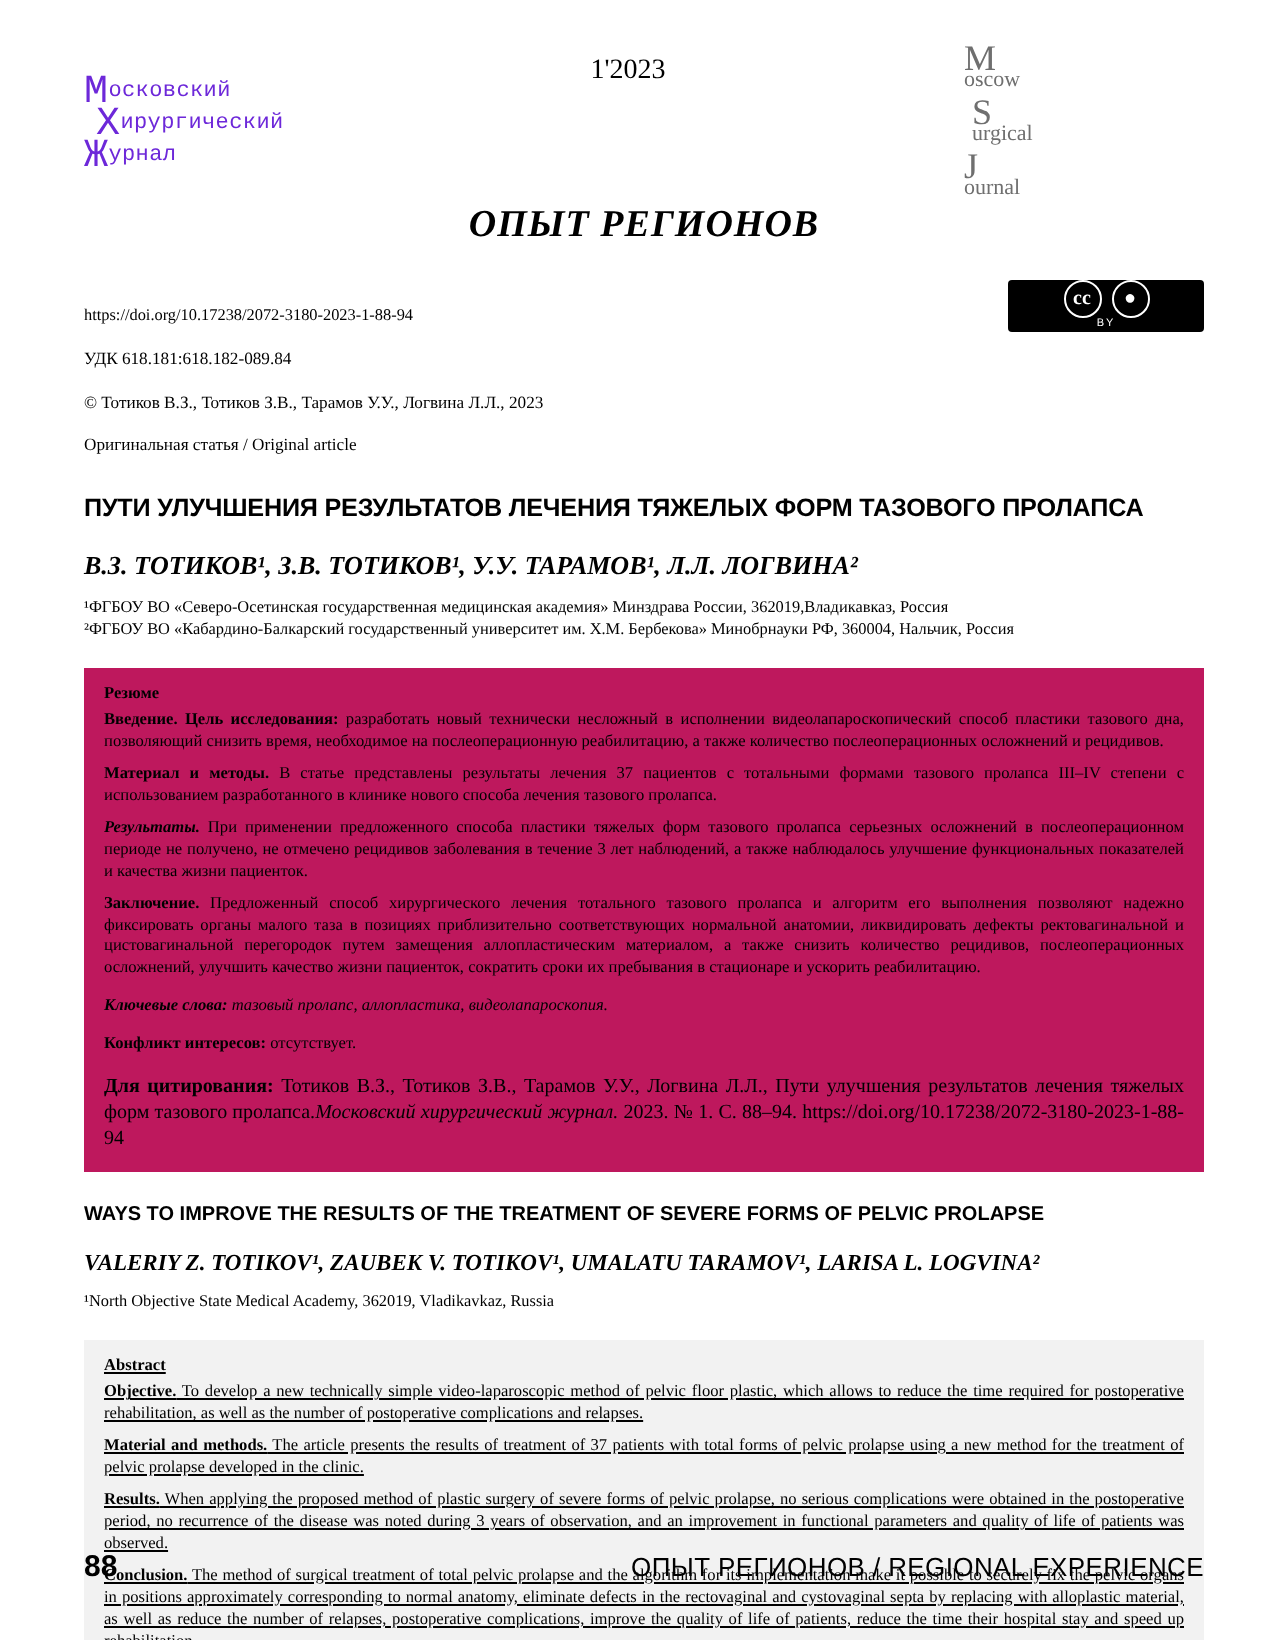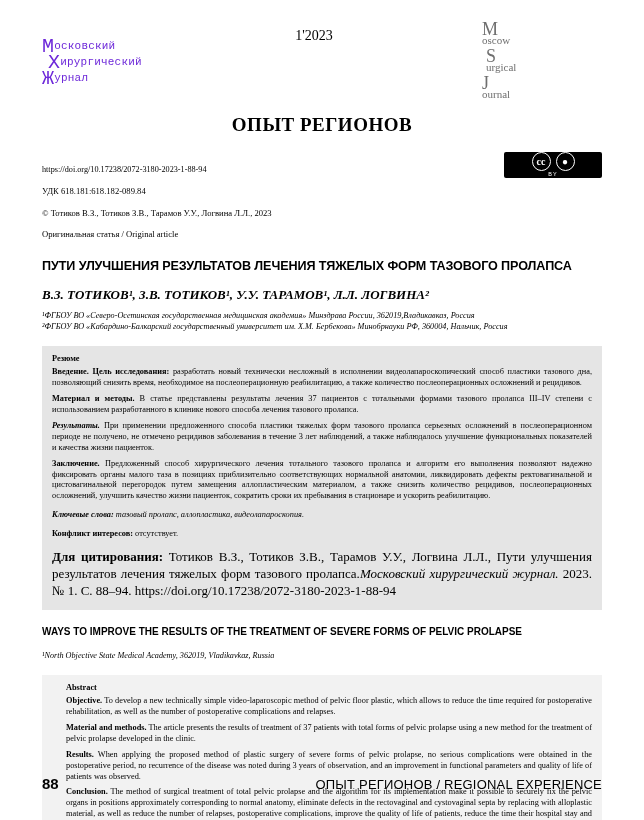"ОПЫТ РЕГИОНОВ" .section-title { font-style: none -> italic; margin-top: 40px -> 28px }
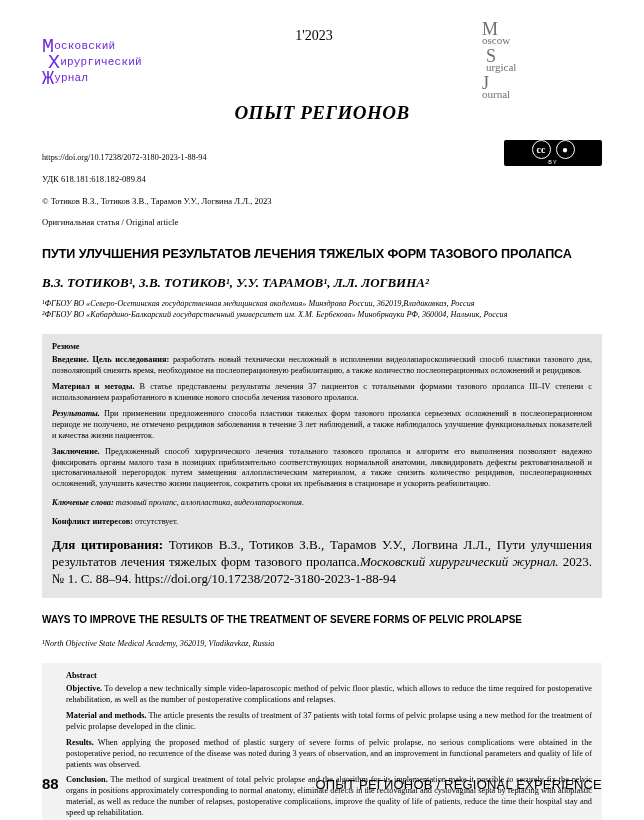"¹ФГБОУ ВО «Северо-Осетинская" .affils { font-style: italic -> none }
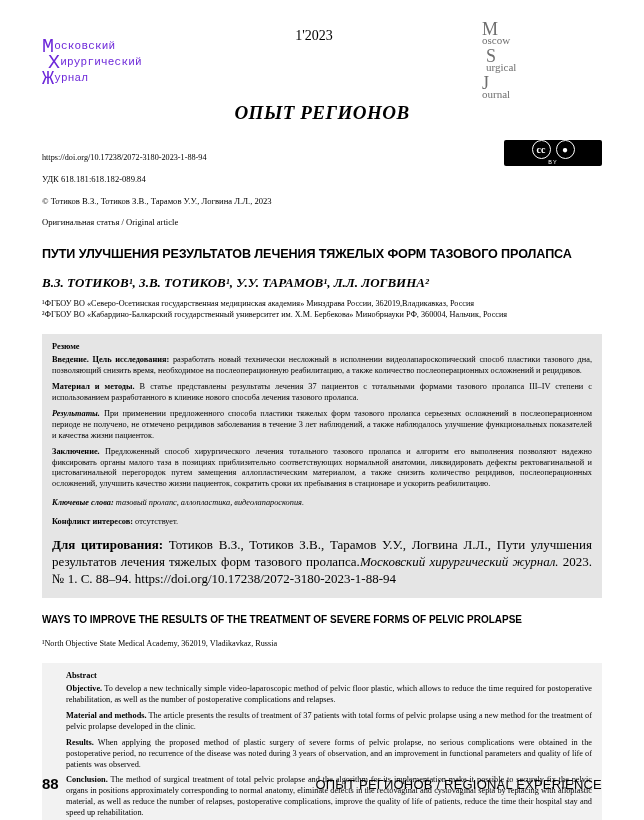"Резюме" .abstract-ru { background: #e5e5e5 -> #be185d }
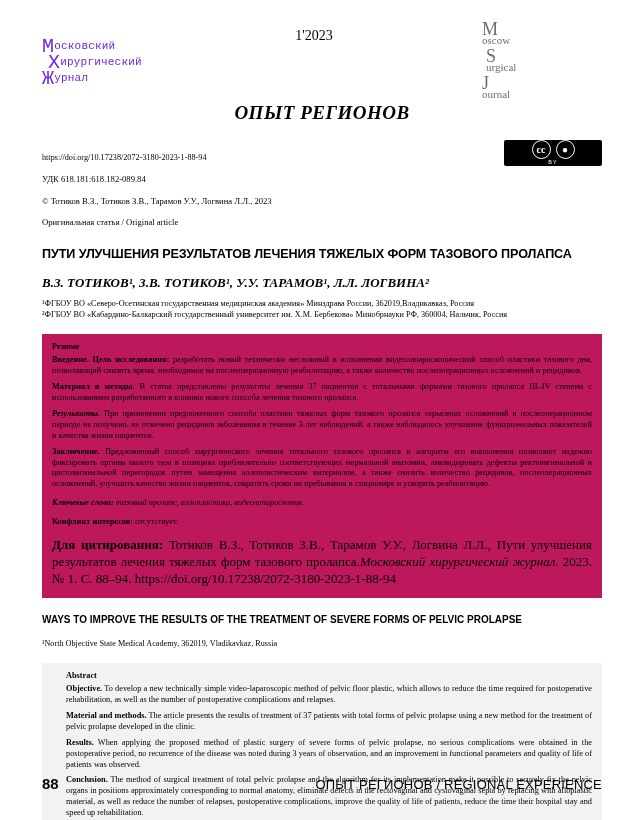"Для цитирования: Тотиков В.З., Тотиков" .cite-block { font-size: 13px -> 10px }
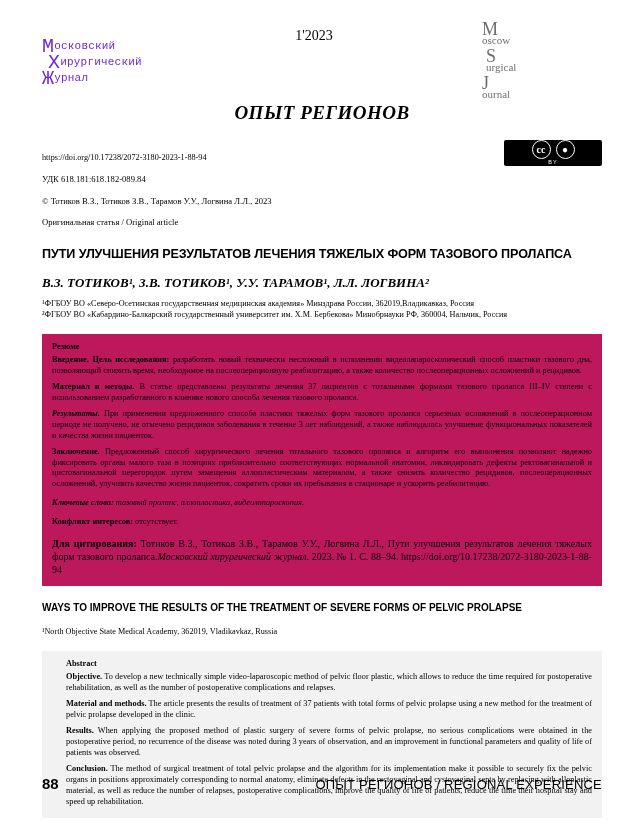"VALERIY Z. TOTIKOV¹, ZAUBEK V." div.authors-en { html: none -> <div>VALERIY Z. TOTIKOV¹, ZAUBEK V. TOTIKOV¹, UMALATU TARAMOV¹, LARISA L. LOGVINA²</div> }
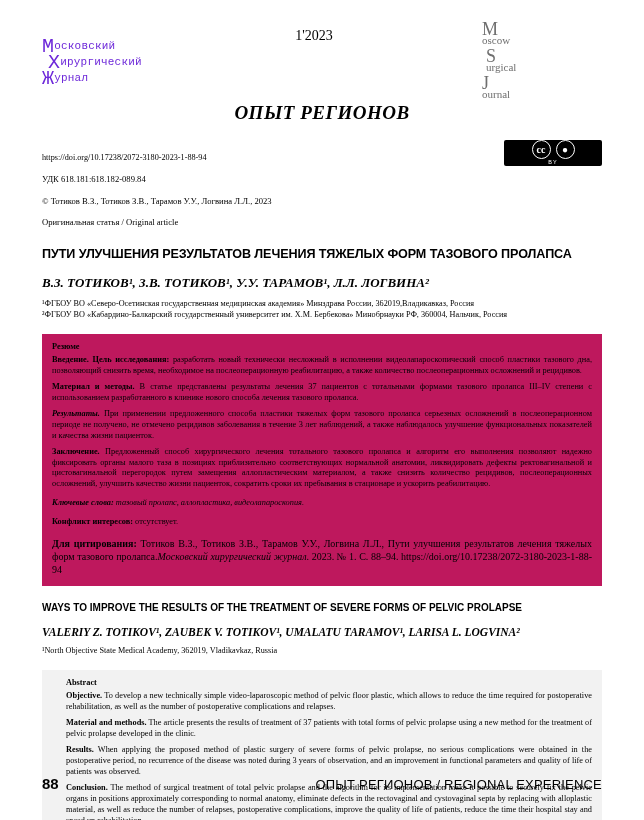"Abstract" .abstract-en p { margin: 0 0 5px 14px -> 0 0 5px 0; text-decoration: none -> underline }
